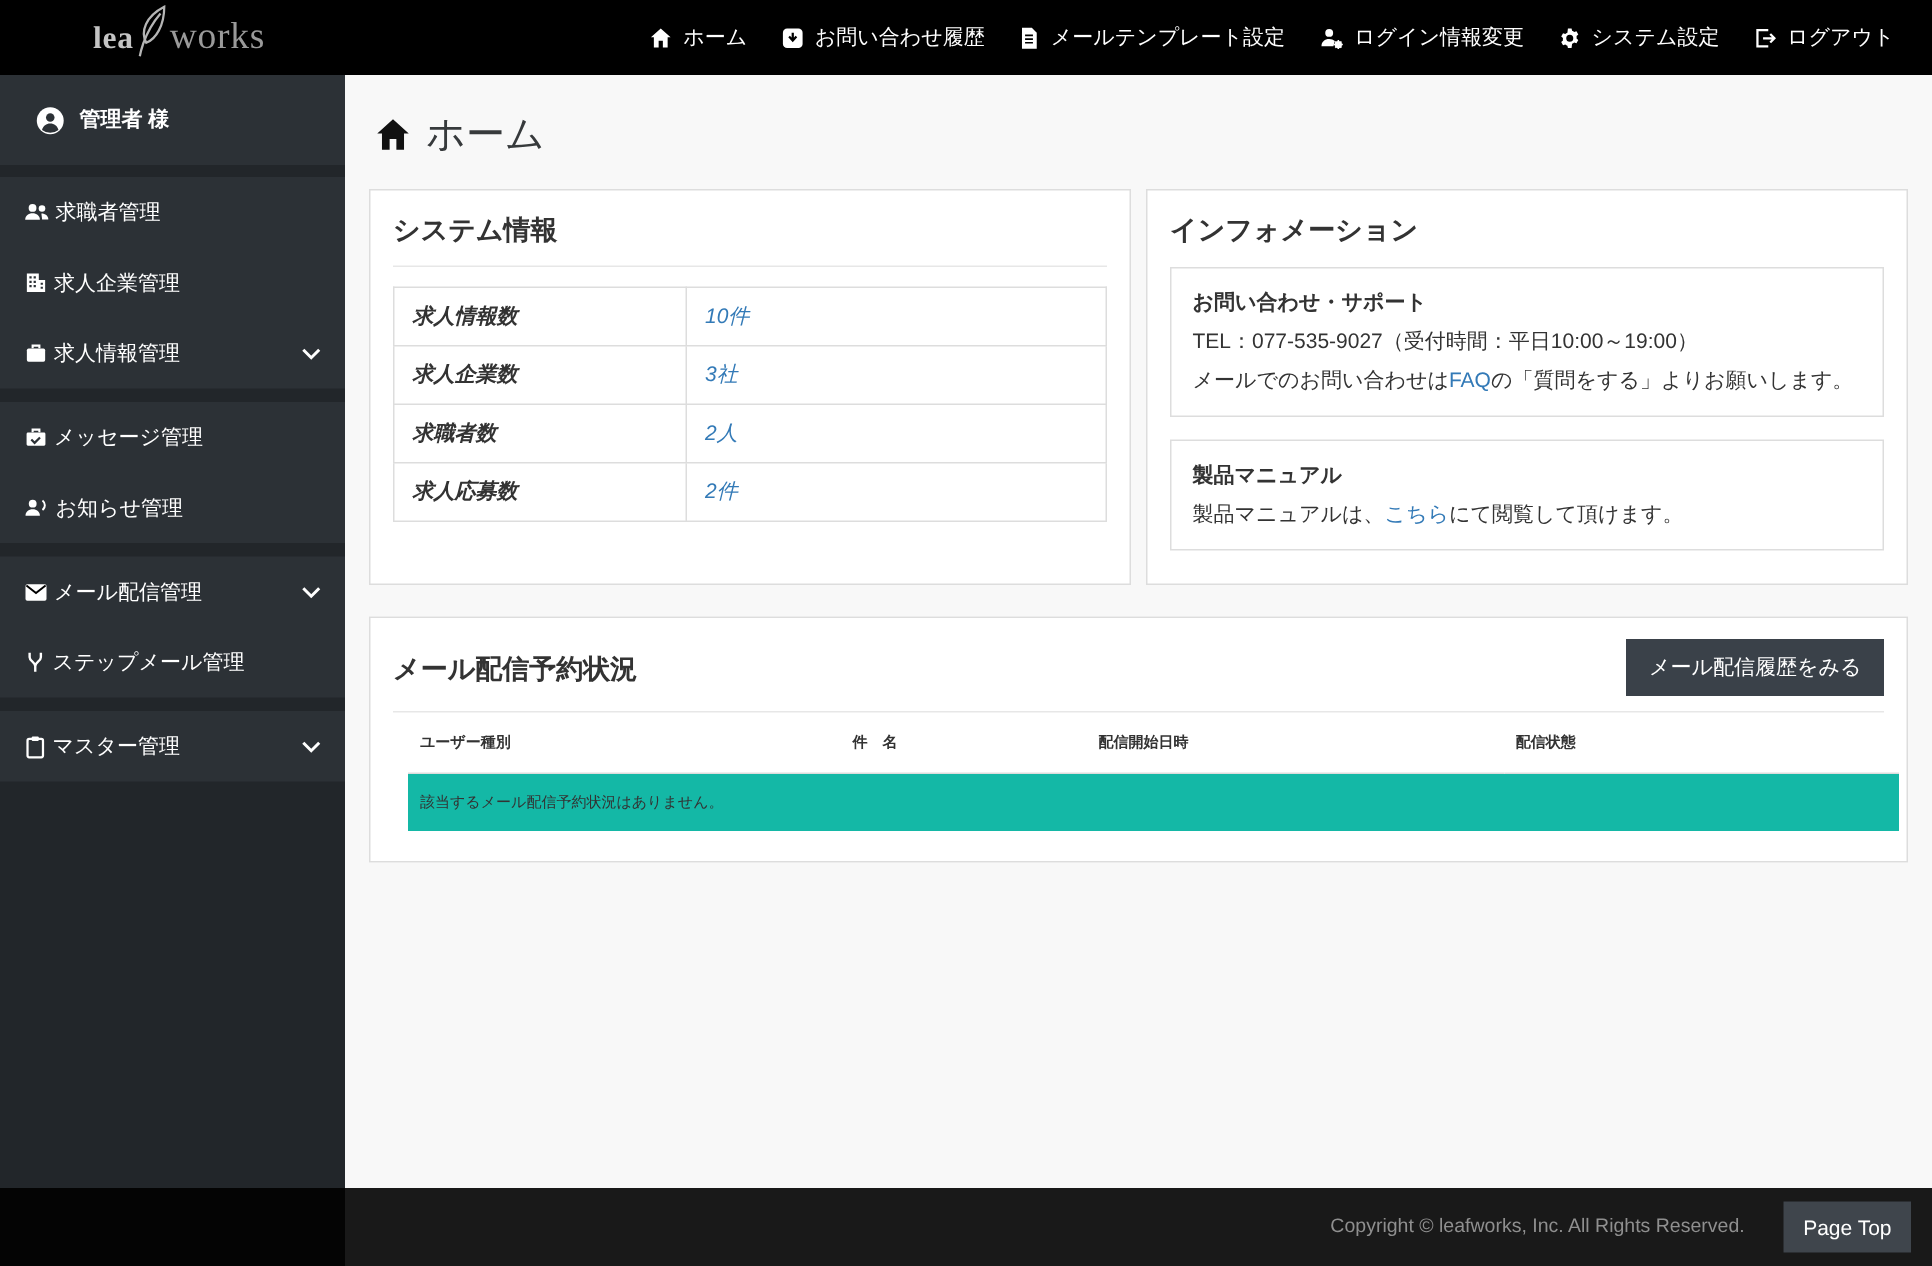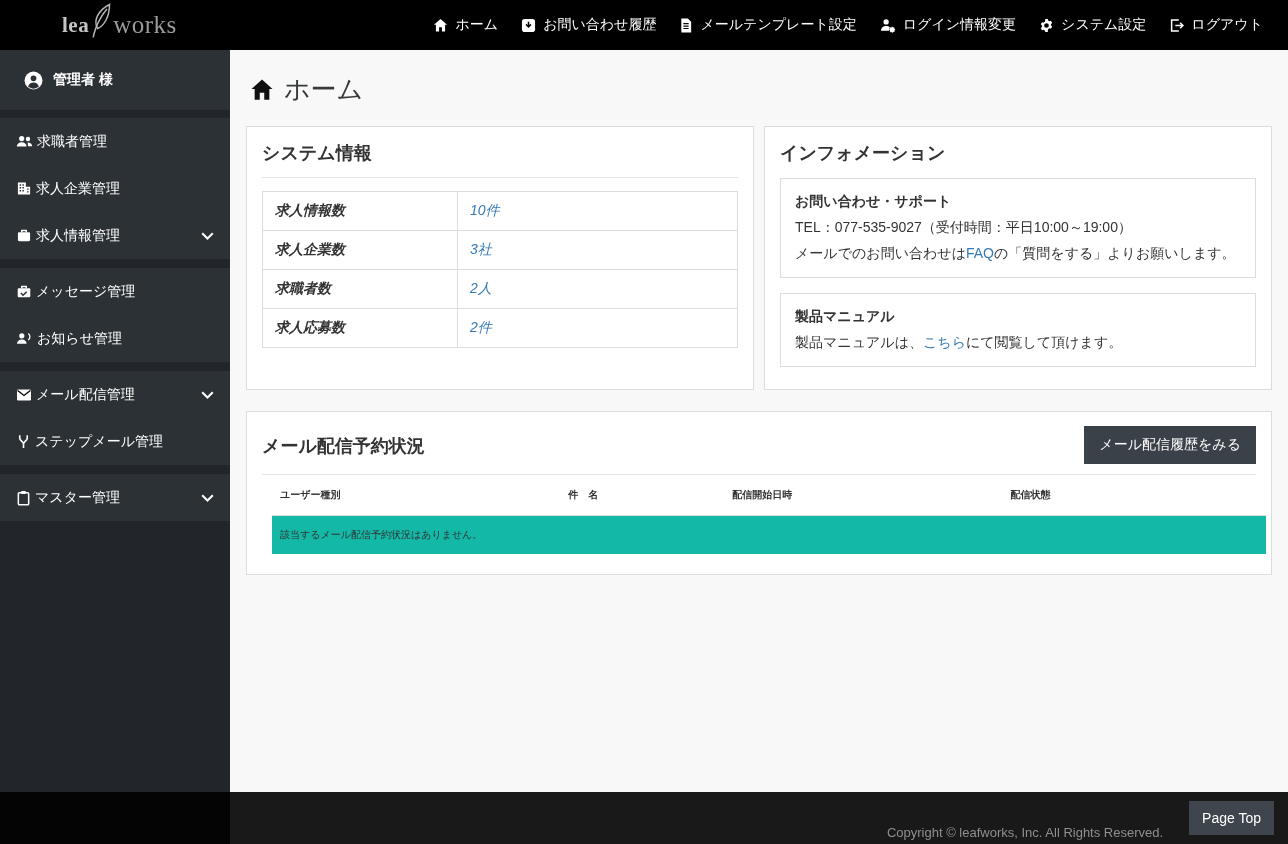"Copyright © leafworks, Inc. All" .copyright { margin-bottom: 4px -> 20px }
